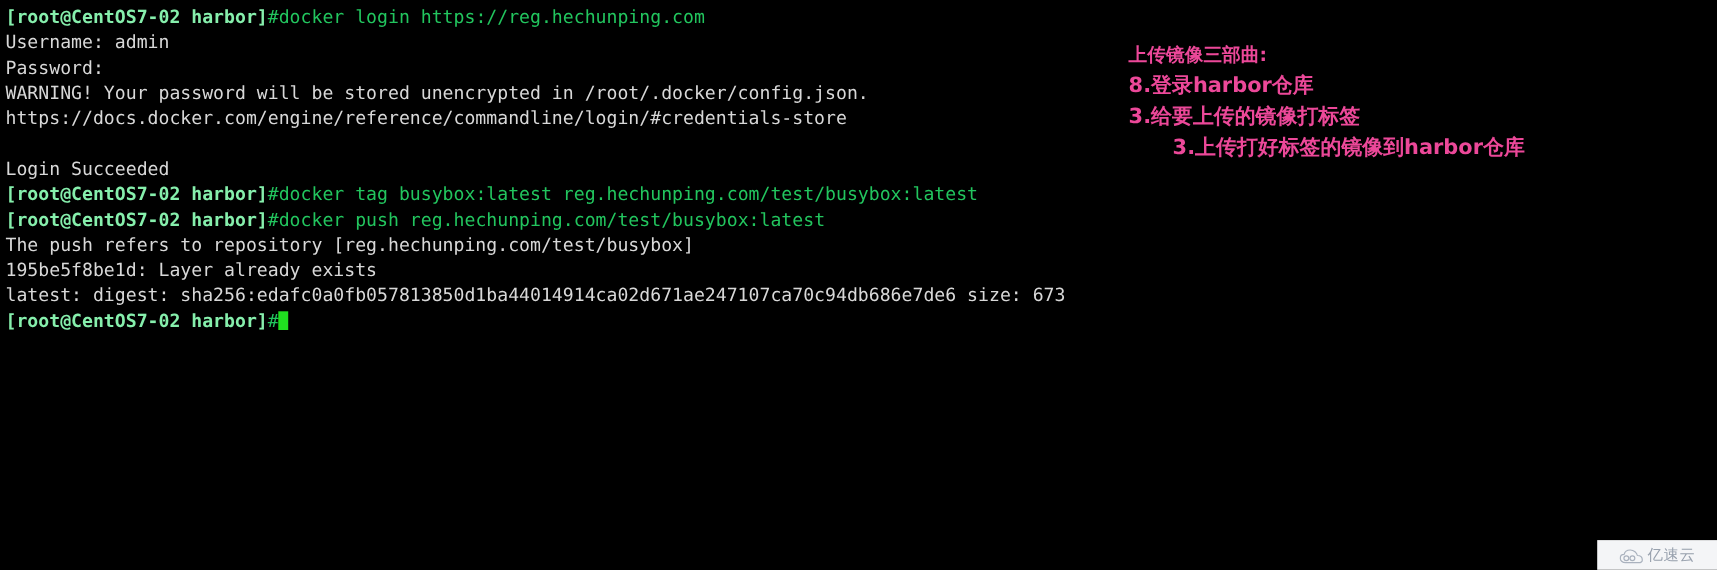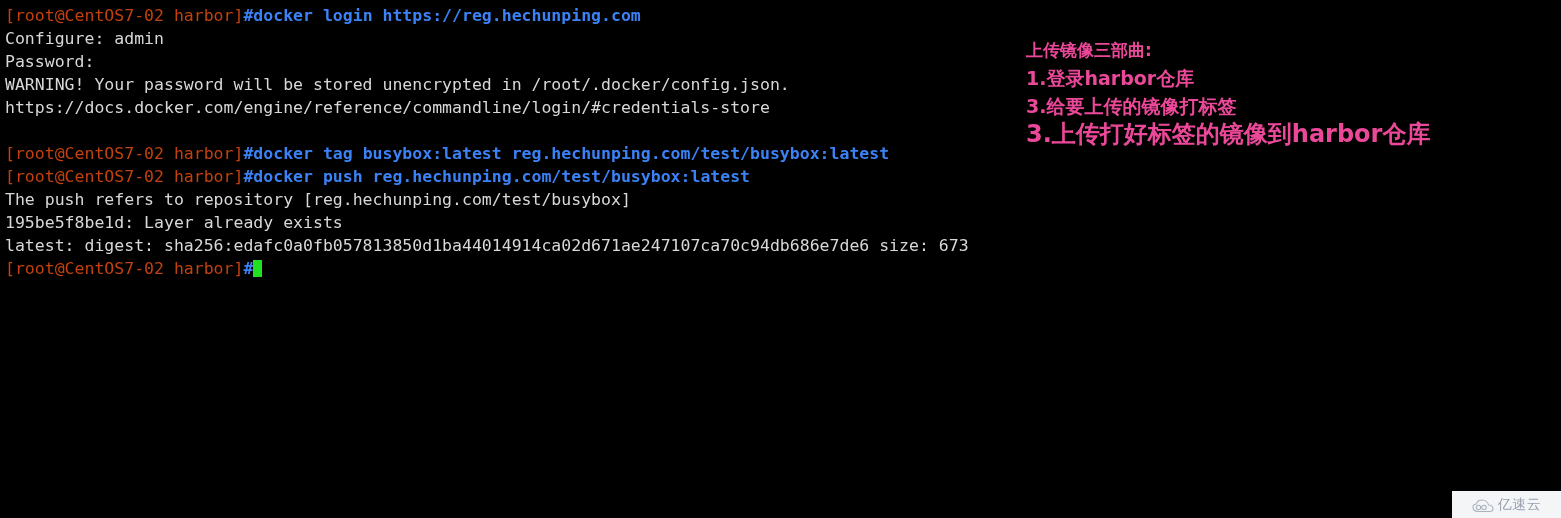"[root@CentOS7-02 harbor]" .prompt { color: #c2410c -> #86efac; font-weight: normal -> bold }
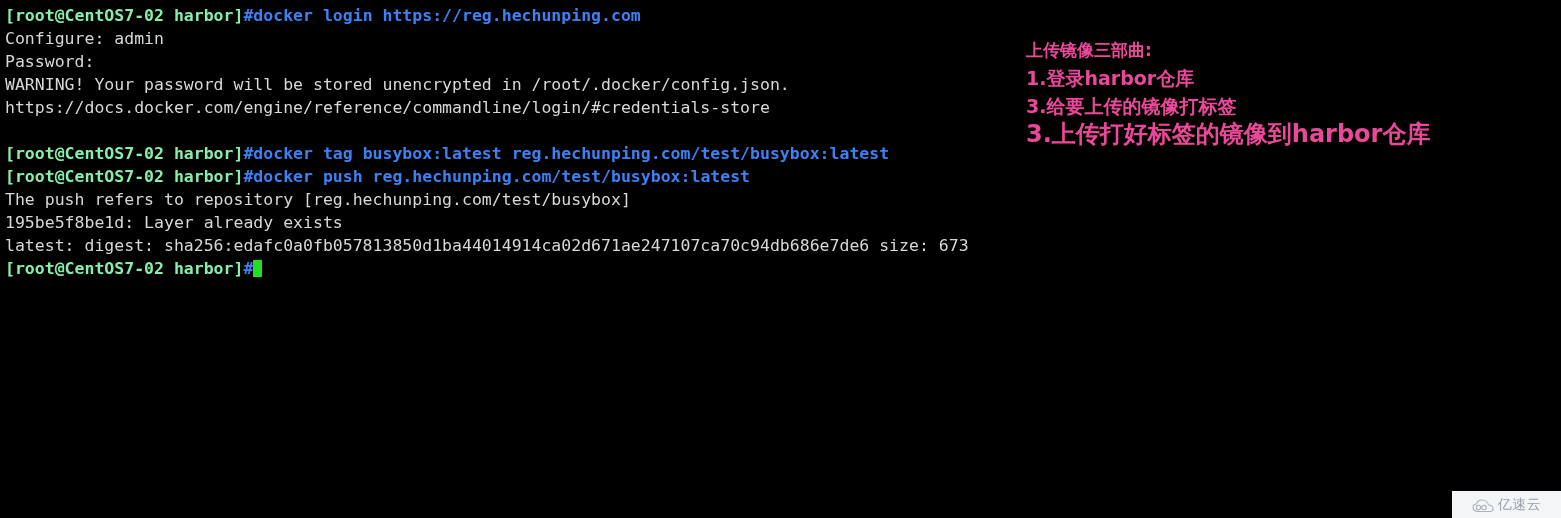"#docker login https://reg.hechunping.com" .cmd { color: #3b82f6 -> #22c55e; font-weight: bold -> none }
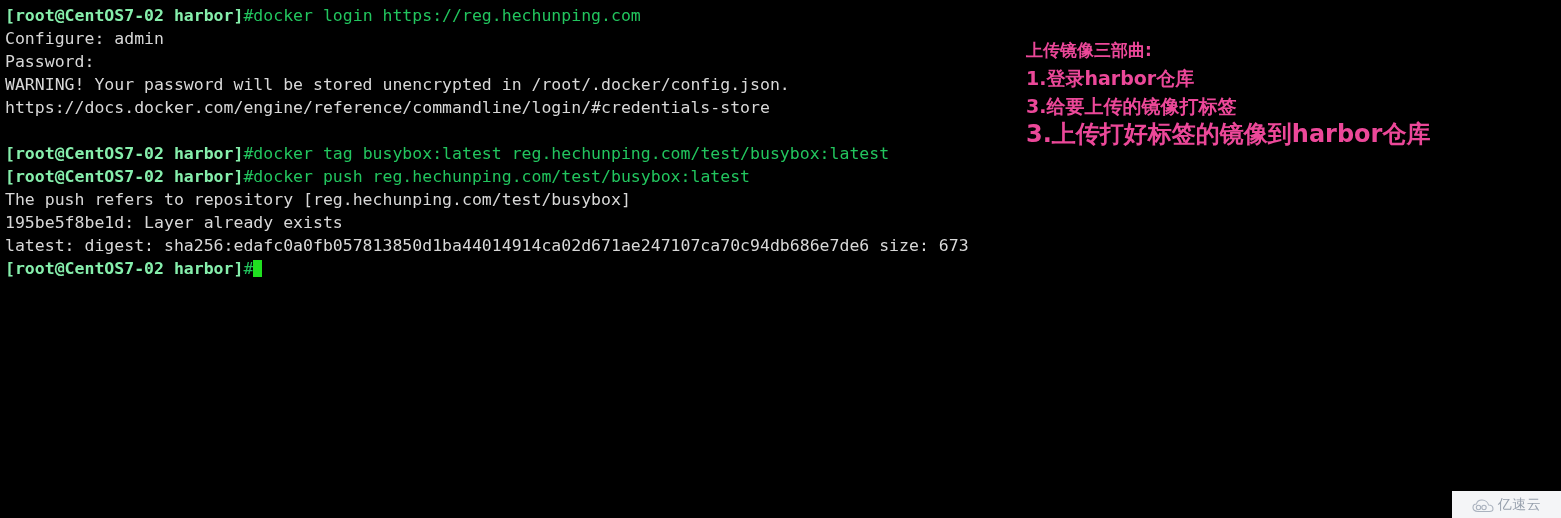"Configure: admin" div.line { text: Configure -> Username }
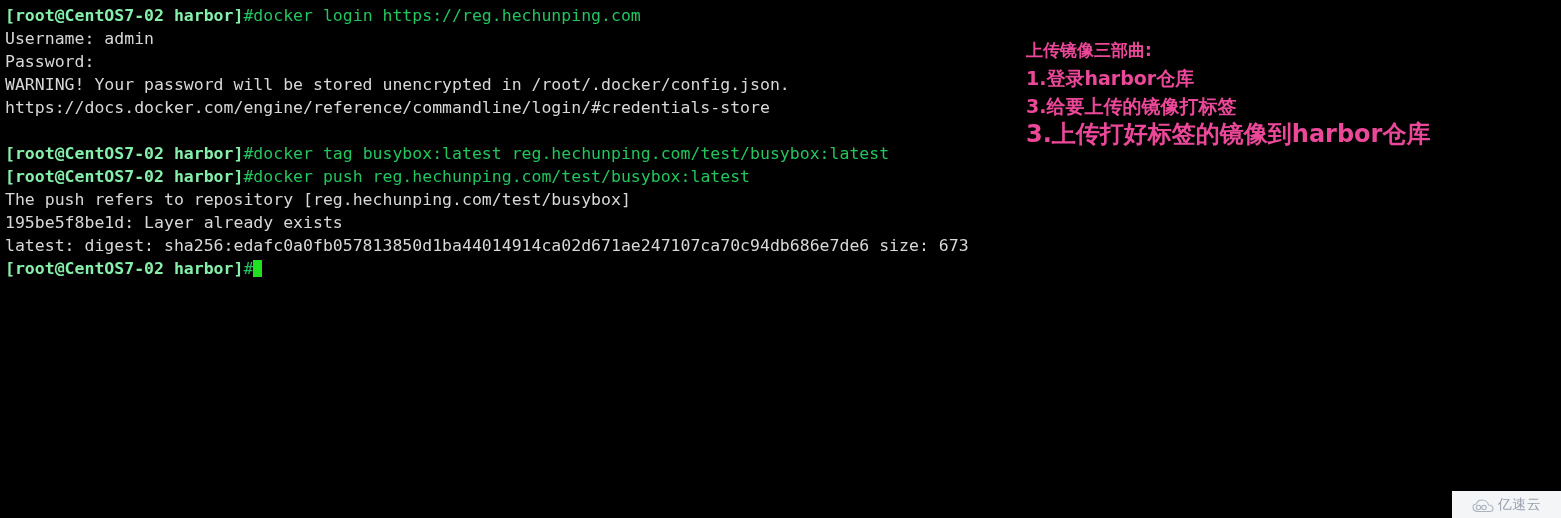"1.登录harbor仓库" div.ann-line { text: 1 -> 8 }
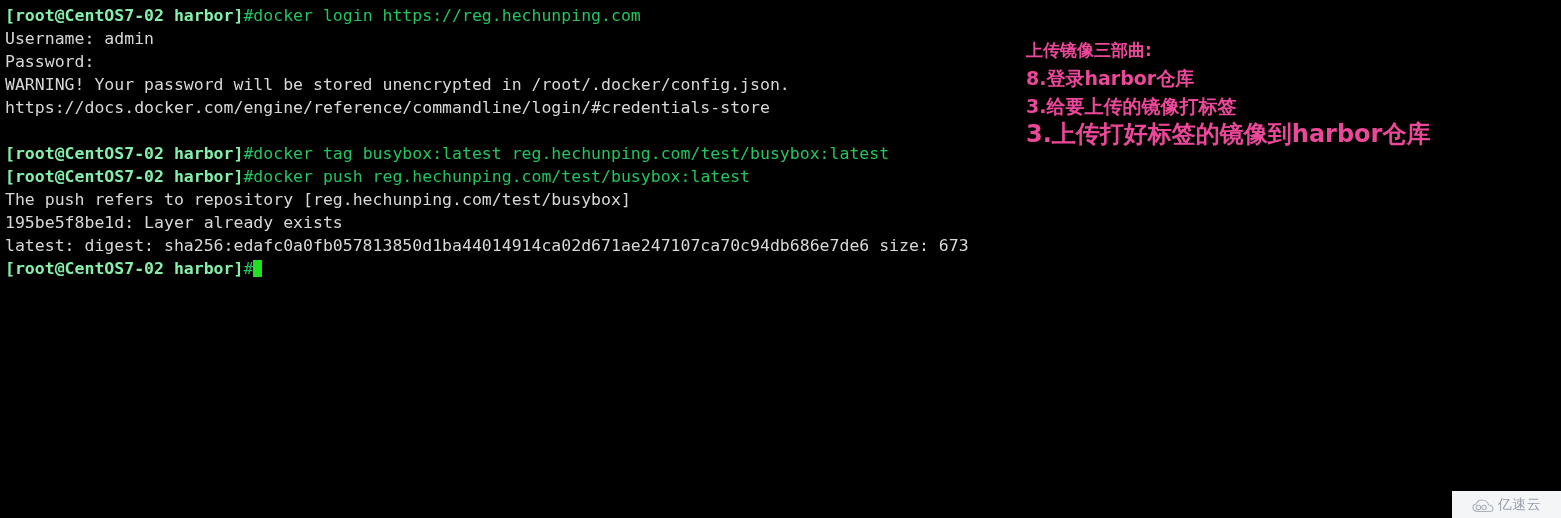"3.上传打好标签的镜像到harbor仓库" .ann-line.l3 { font-size: 24px -> 19px; margin-left: none -> 40px }
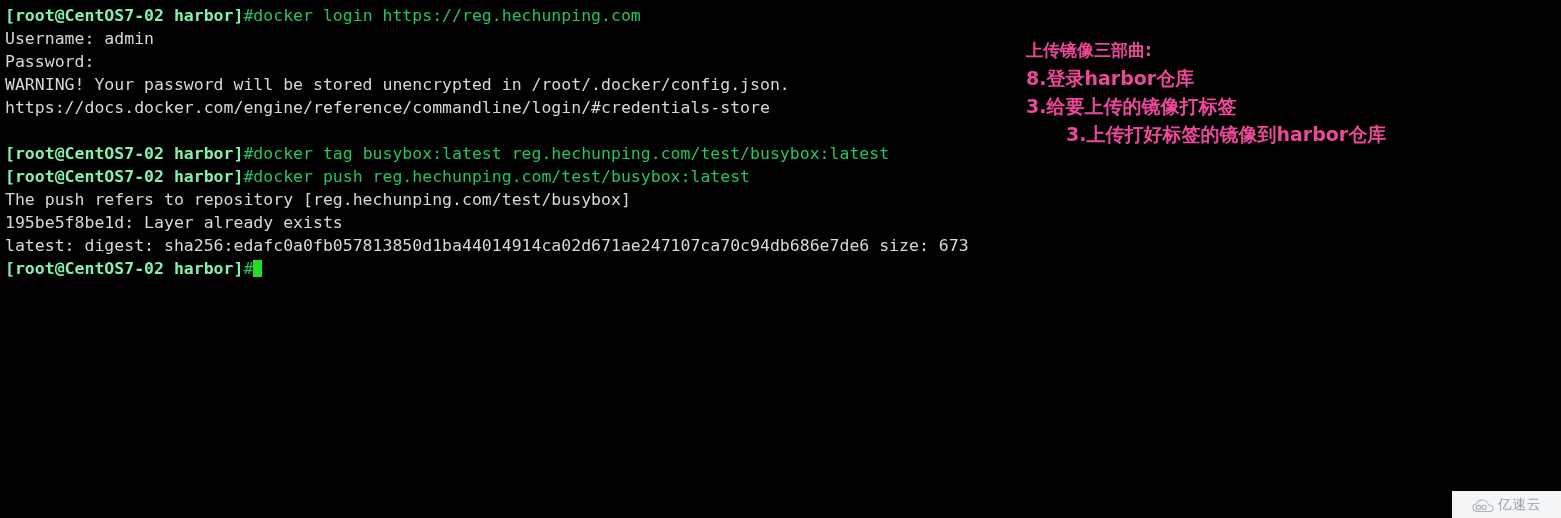"Login Succeeded" div.line { html: none -> <div>Login Succeeded</div> }
